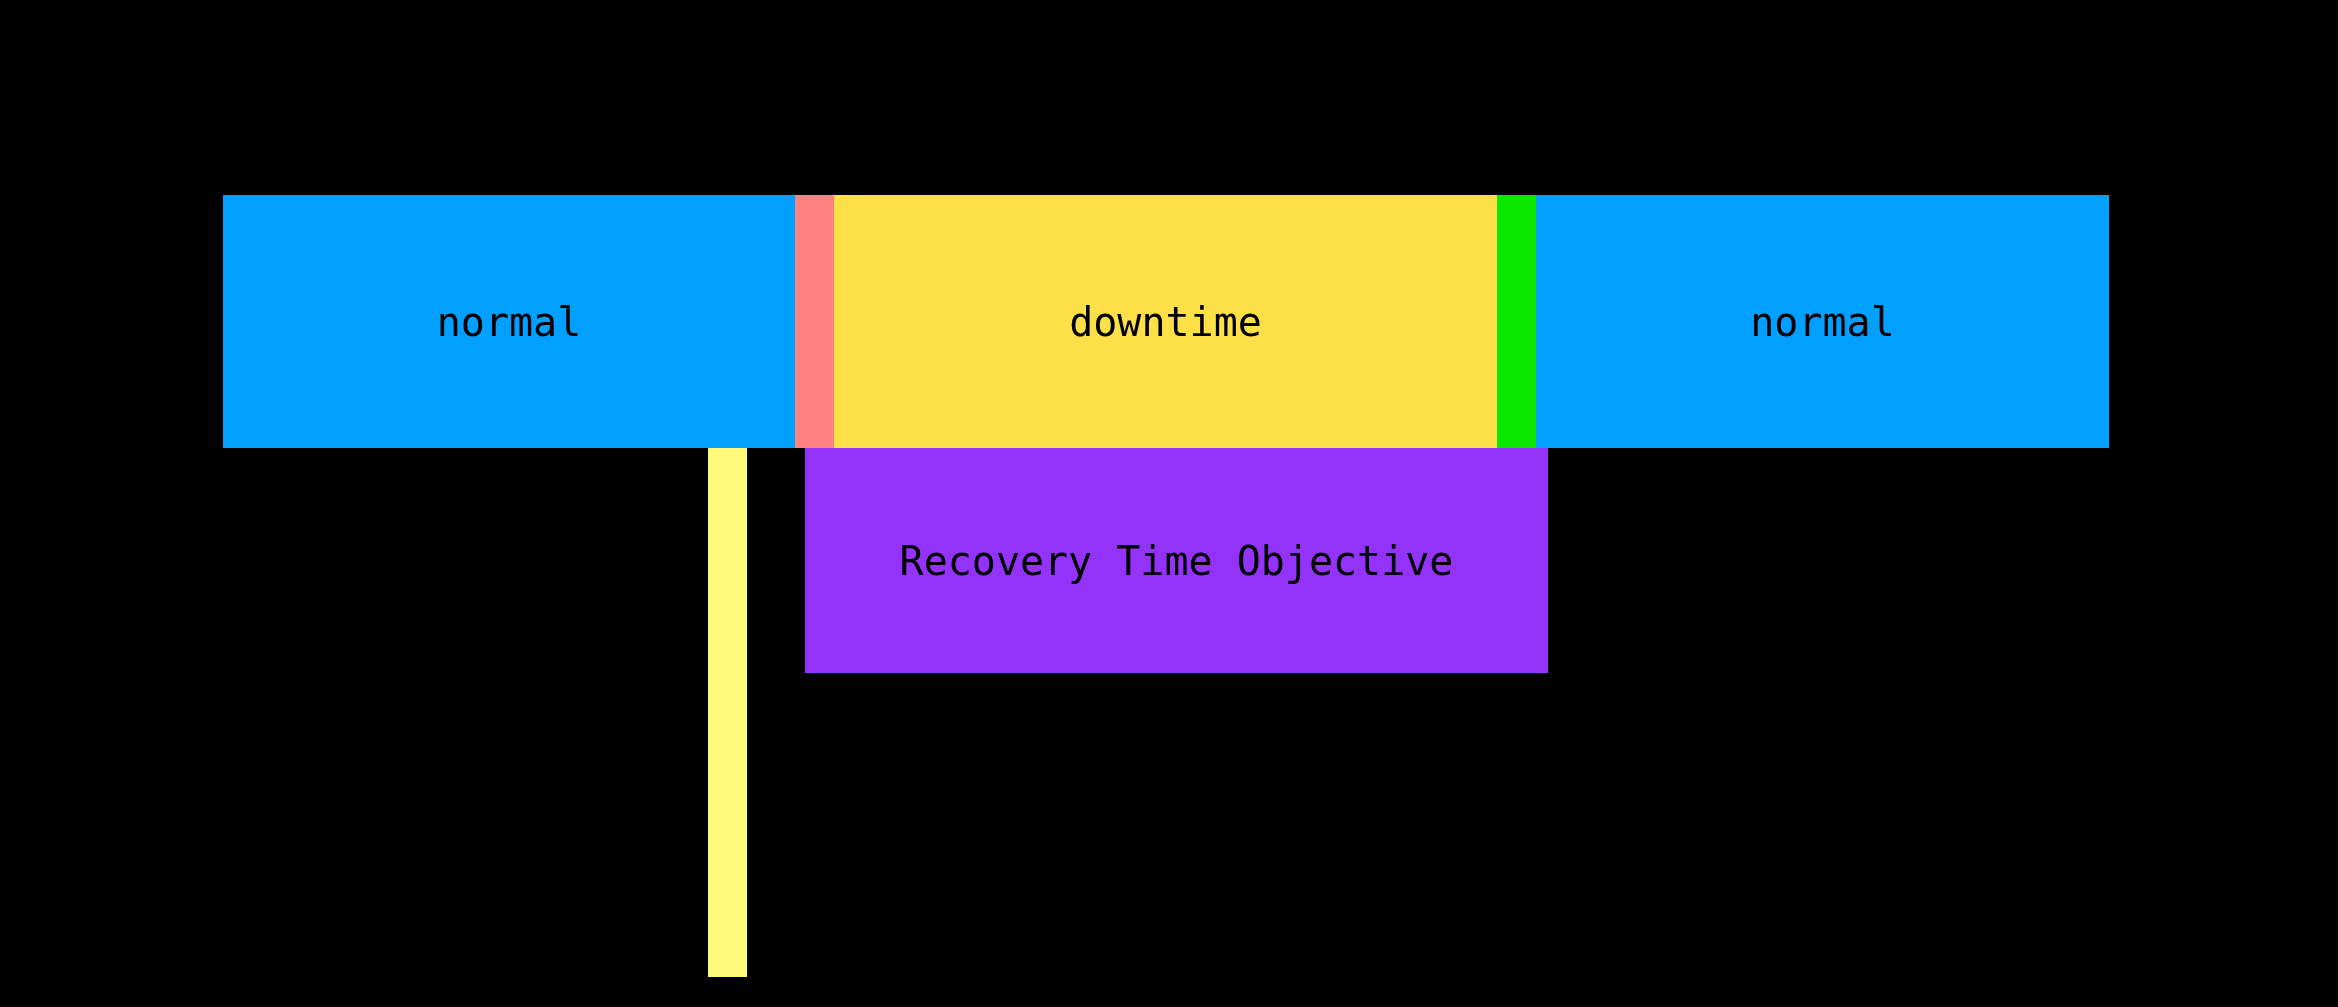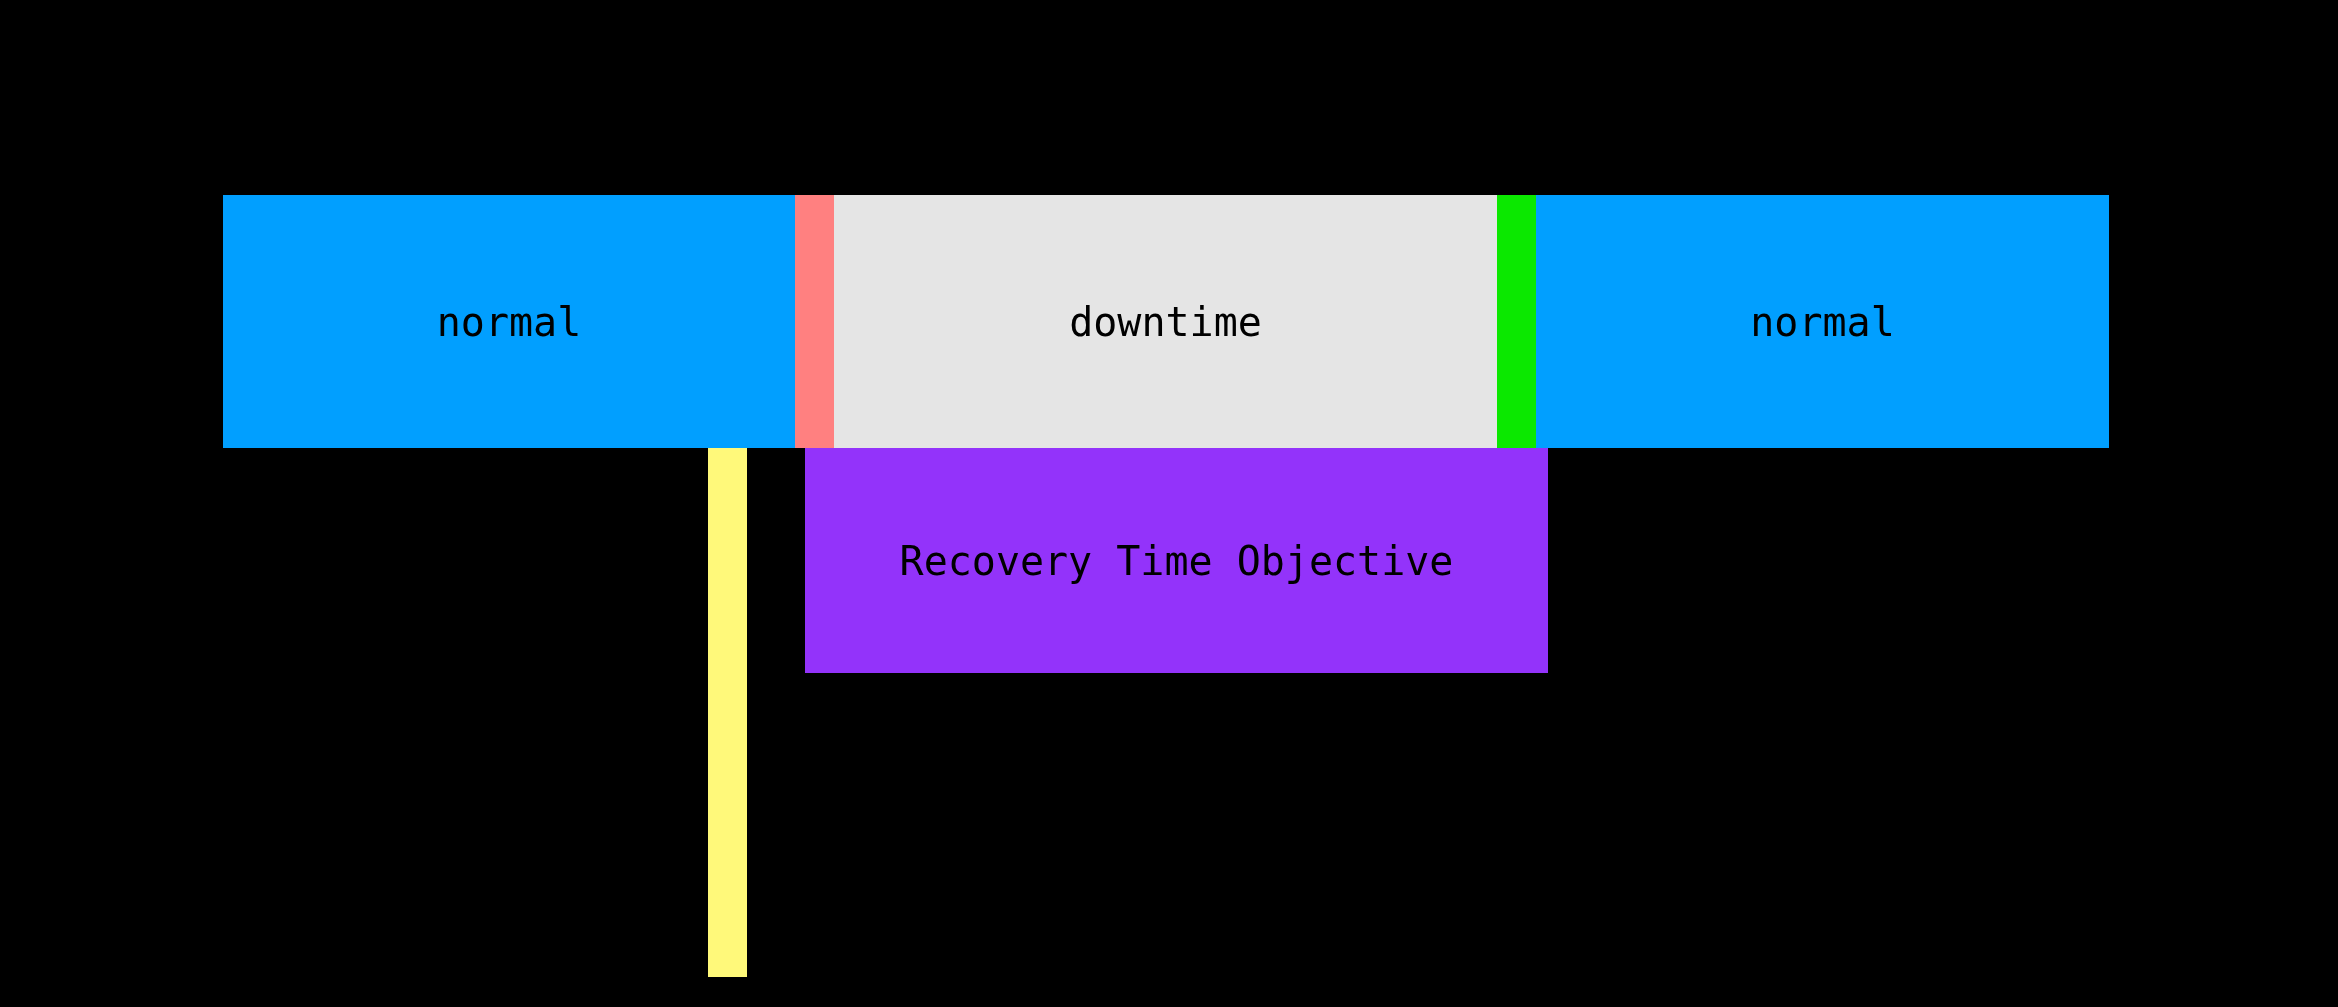"downtime" div.seg { background: #e5e5e5 -> #fde047 }
